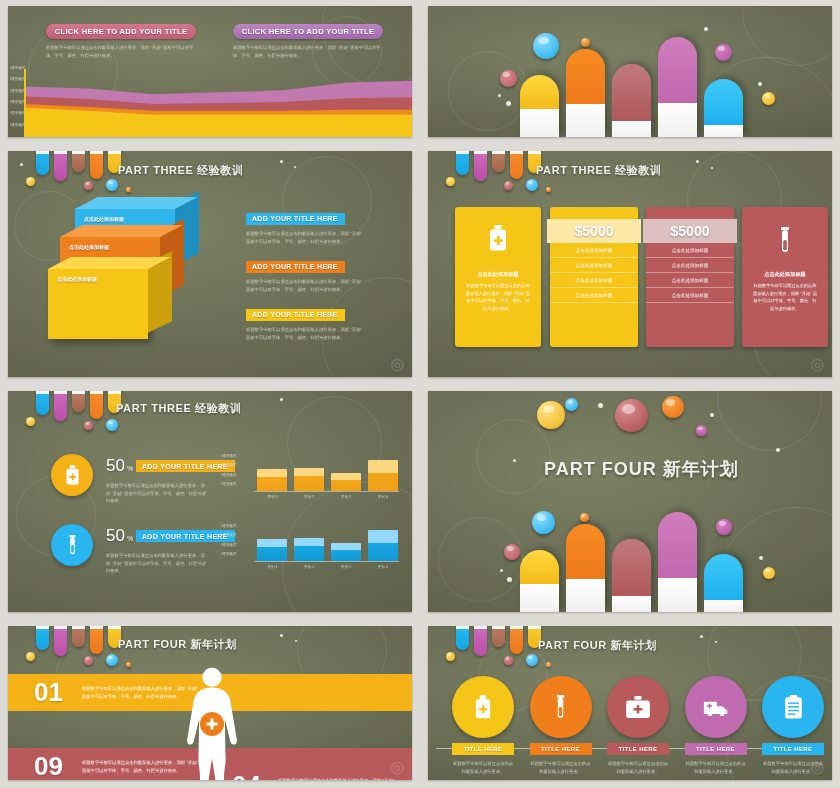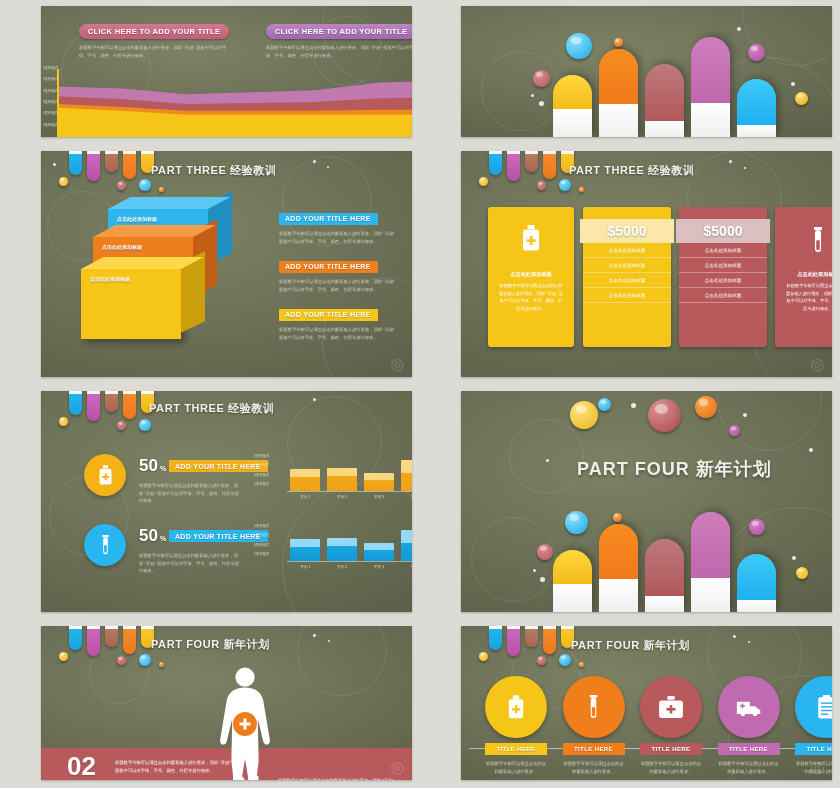"CLICK HERE TO ADD YOUR" .cell { margin-left: 33px -> none }
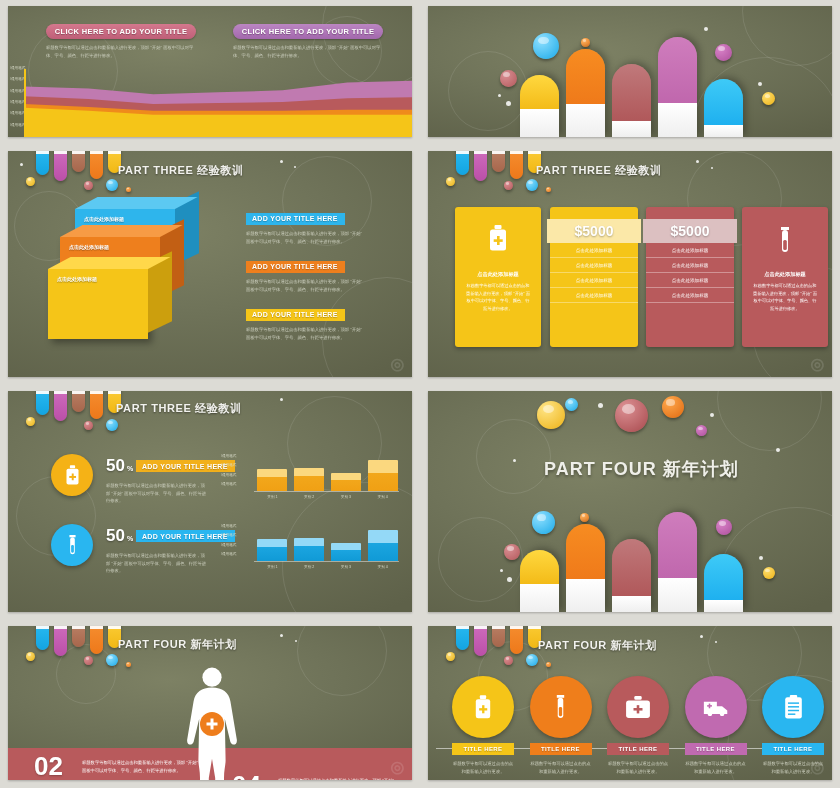"50" .pct { font-weight: bold -> normal }
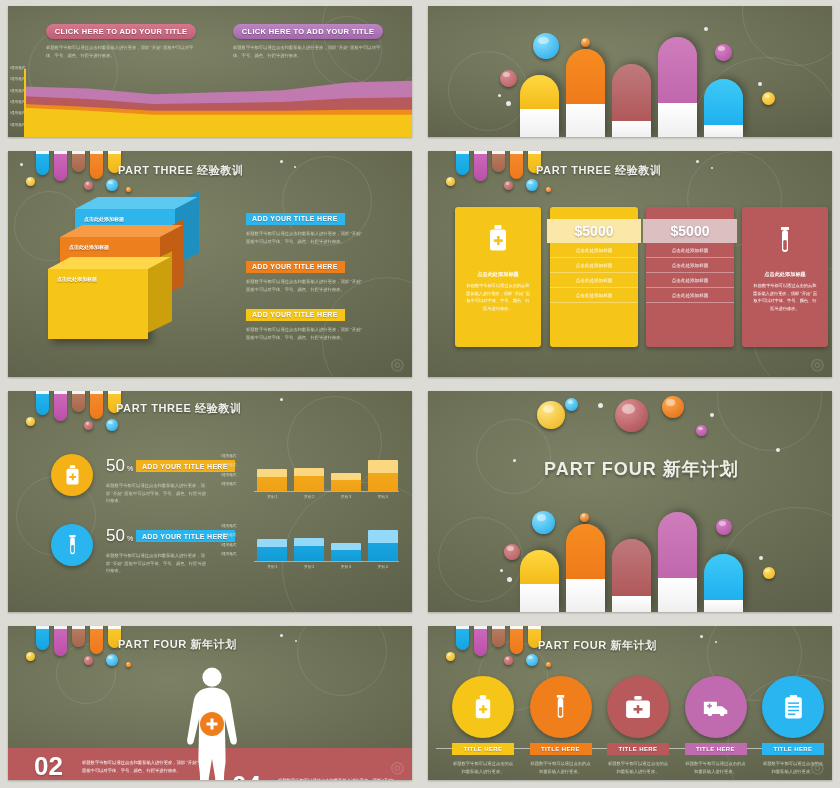"01" div.band { html: none -> <div> <div>01</div> <div>标题数字等都可以通过点击和重新输入进行更改，顶部 "开始" 面板中可以对字体、字号、颜色、行距等进行修改。</div> </div> }
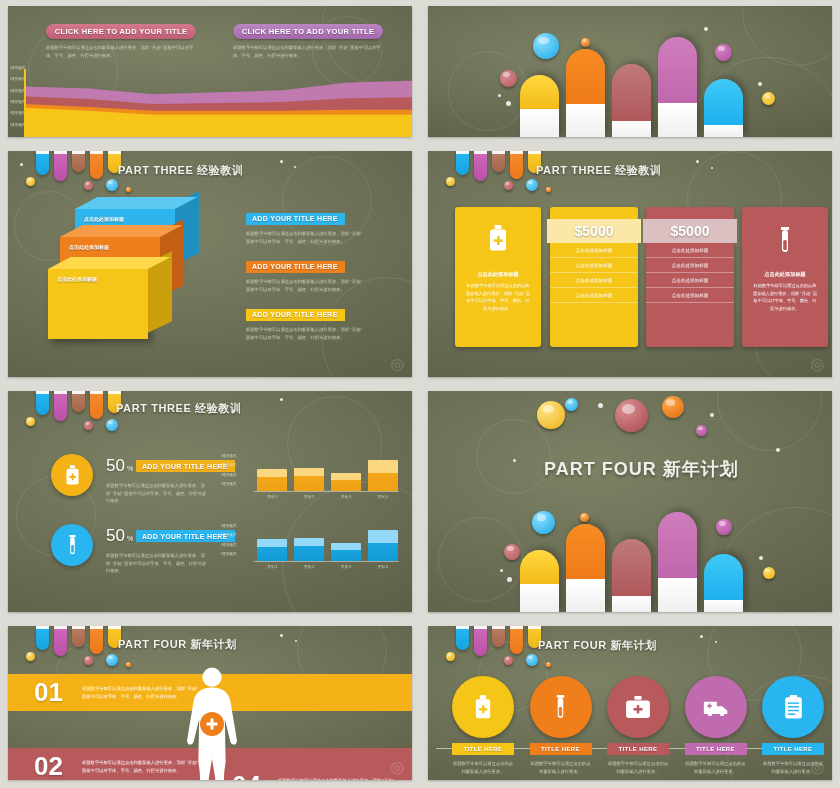"02" div.bignum { text: 02 -> 09 }
